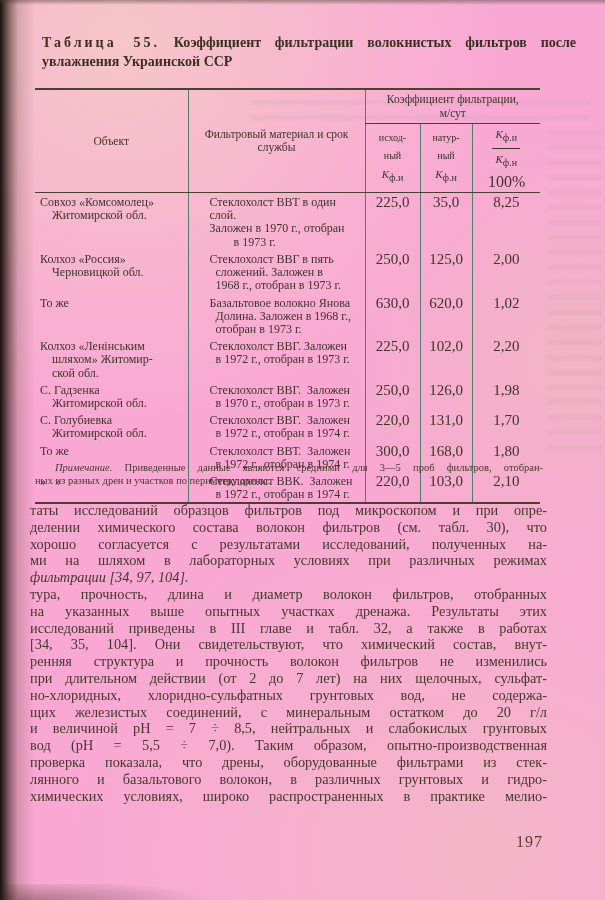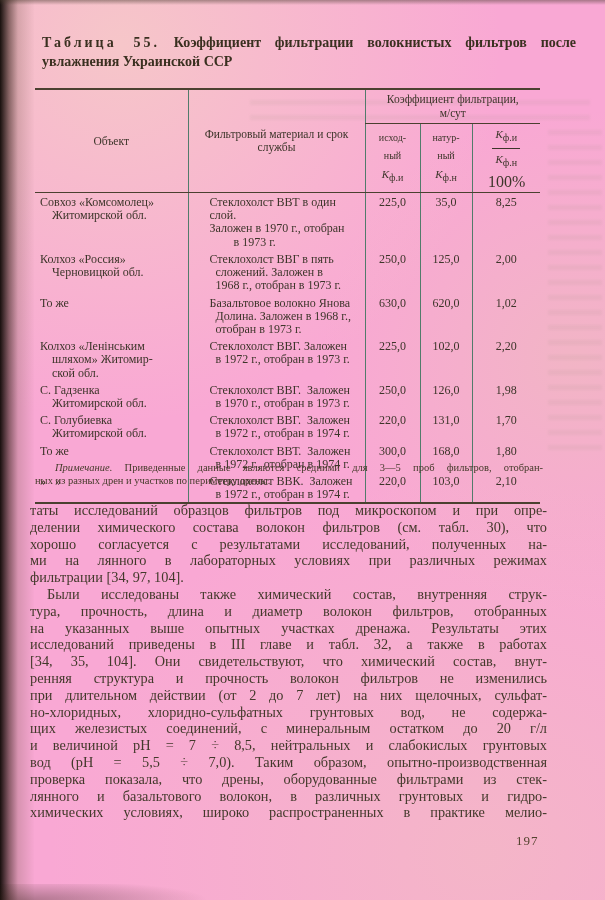"225,0" td.num { font-size: 12px -> 15px }
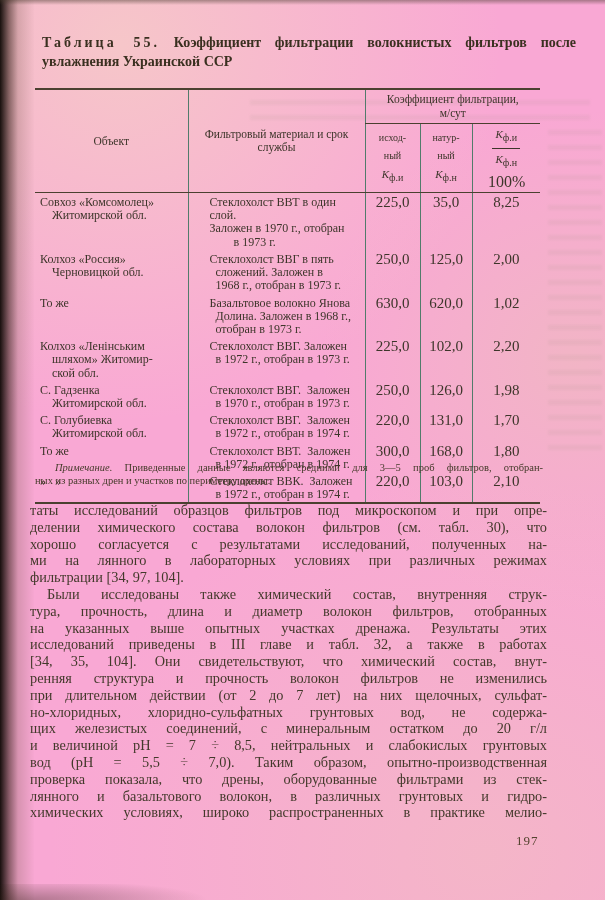"ми на лянного в лабораторных" div.ln { text: лянного -> шляхом }
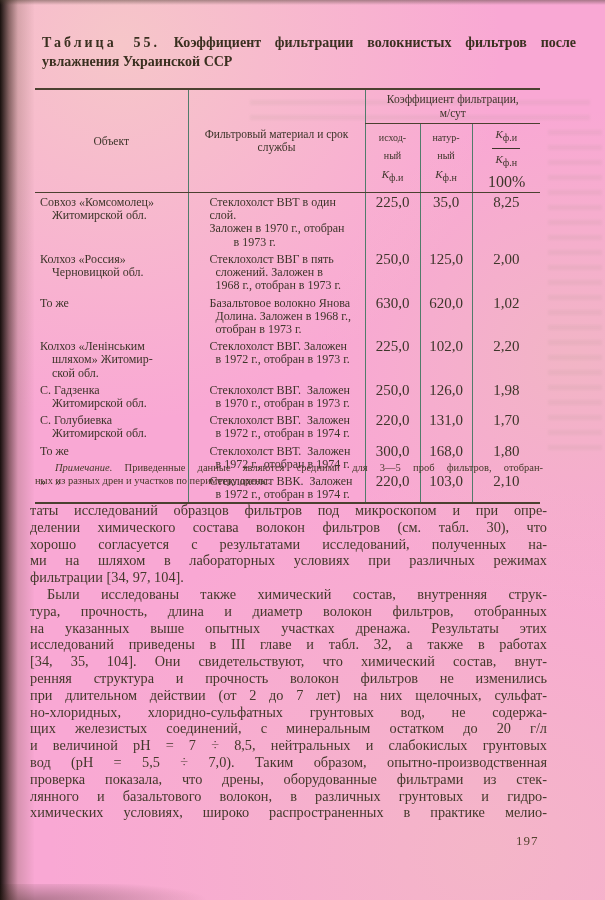"фильтрации [34, 97, 104]." .bodytext .ln-left { font-style: none -> italic }
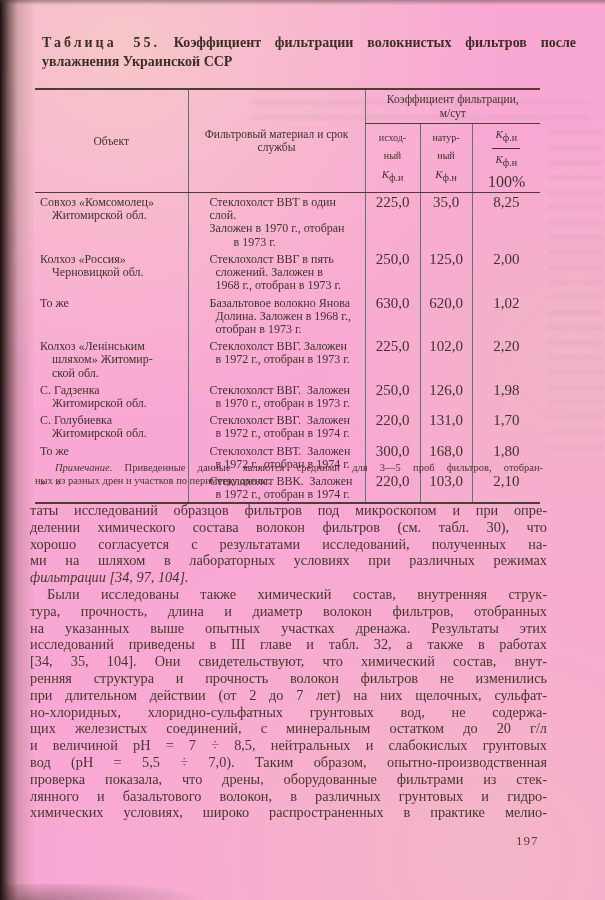"Были исследованы также химический" div.ln { html: <div>Были исследованы также химический состав, внутренняя струк-</div> -> none }
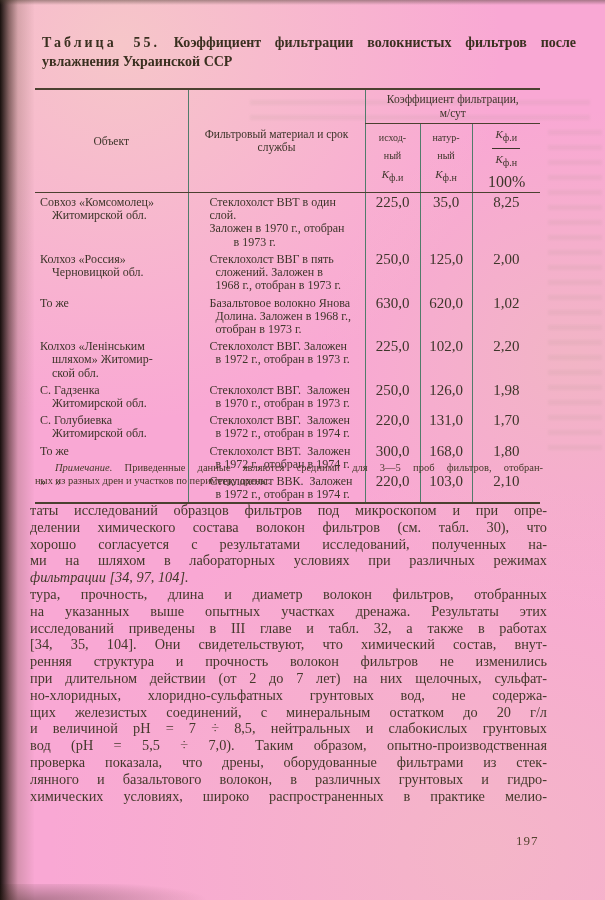"197" .pageno { font-size: 13px -> 16px }
